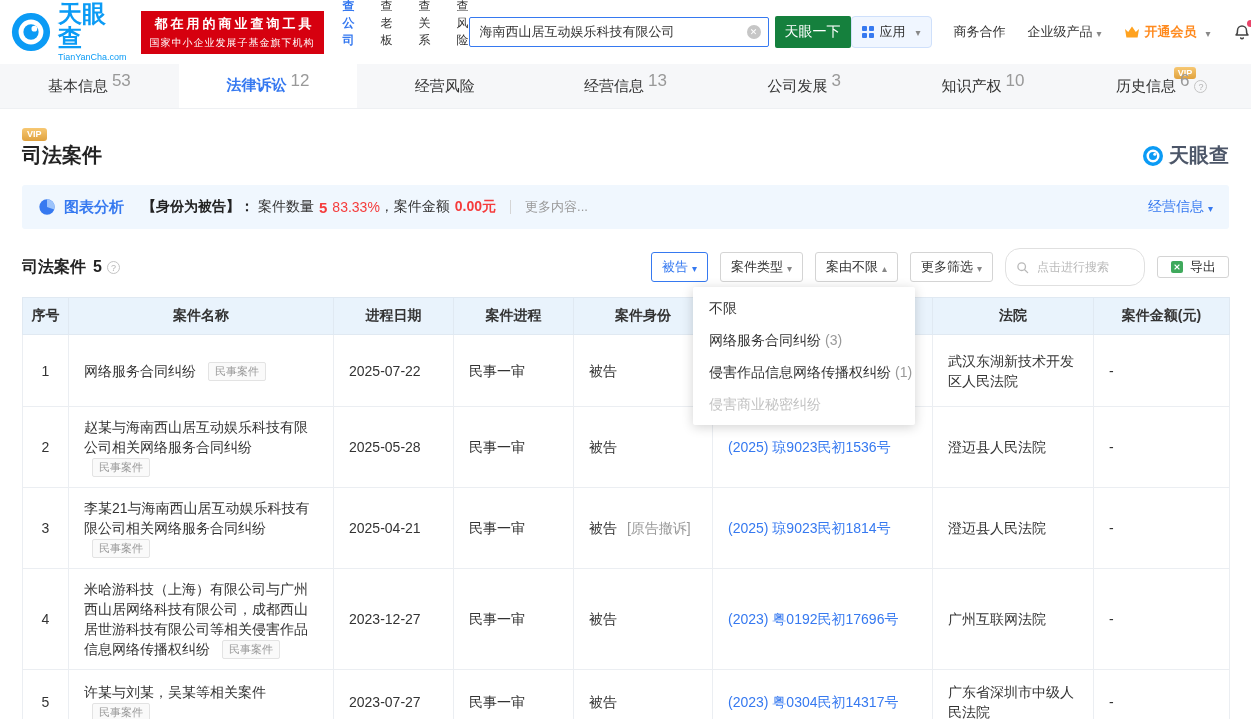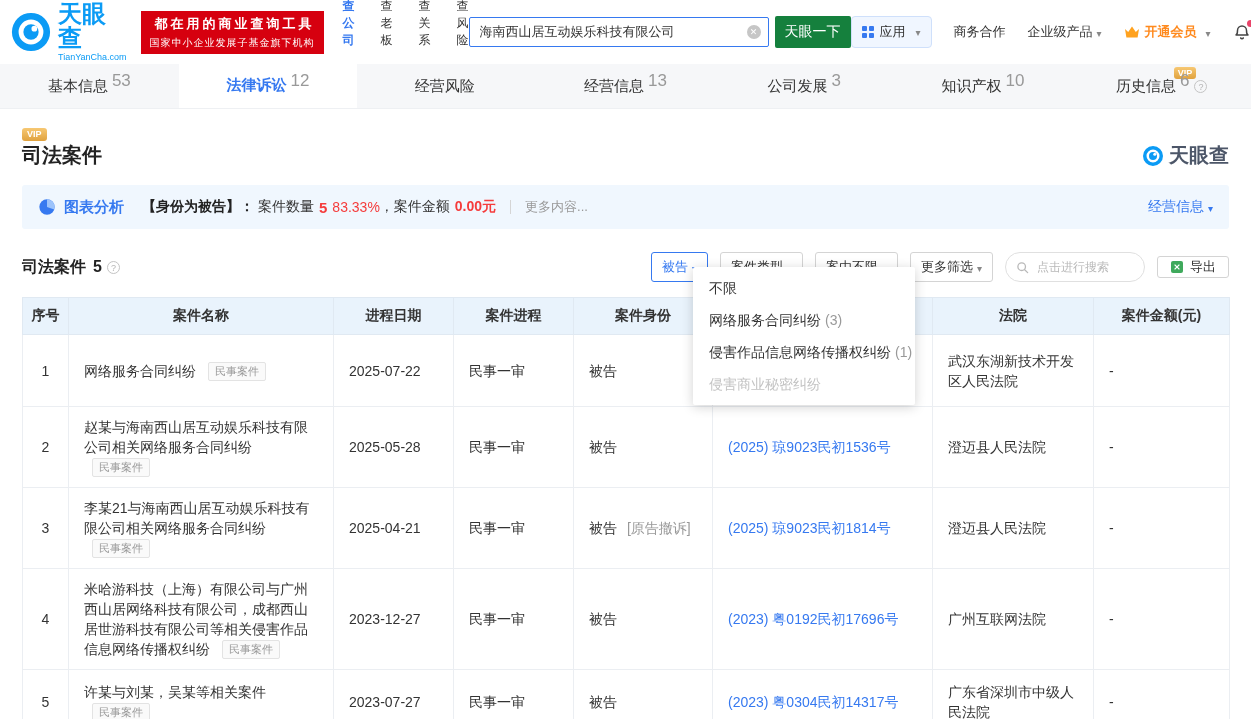"点击进行搜索" .csearch { height: 30px -> 38px }
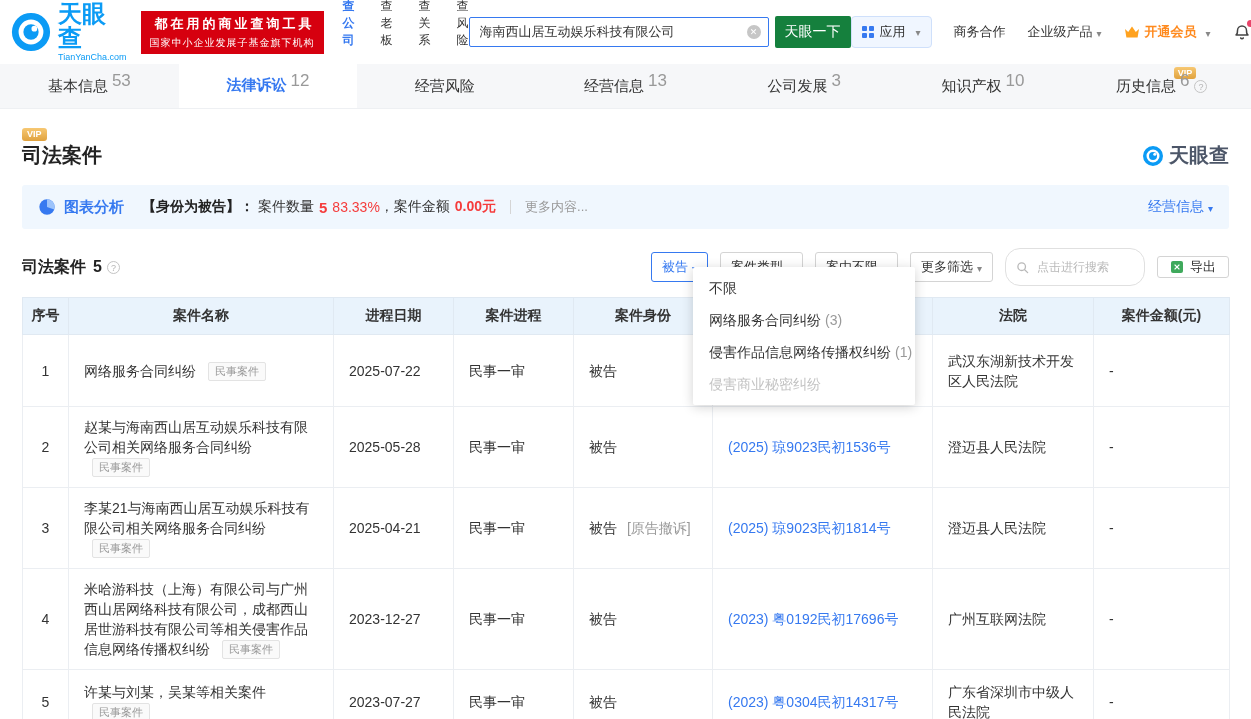"不限" .drop { top: 267px -> 287px }
